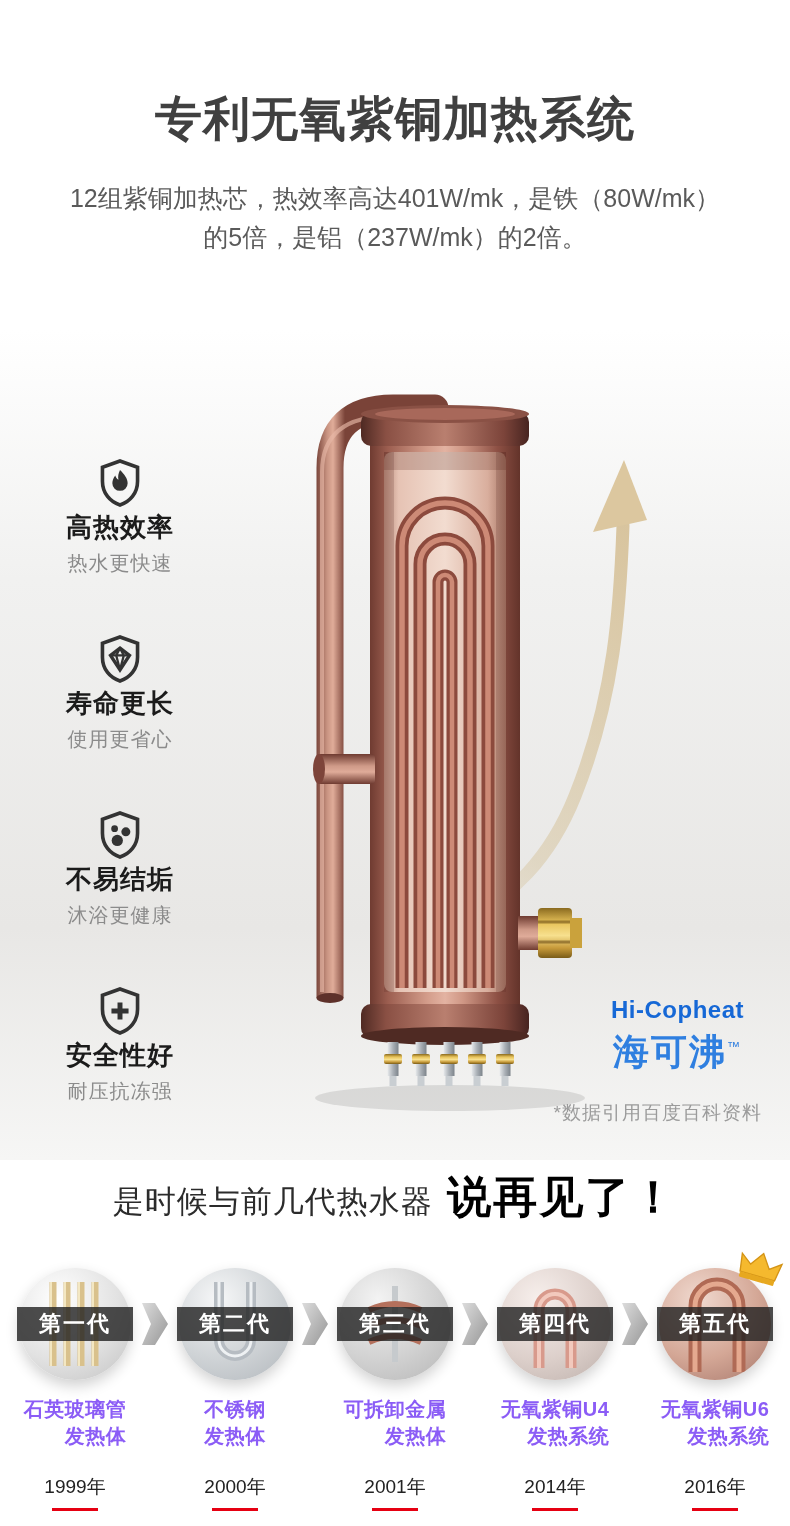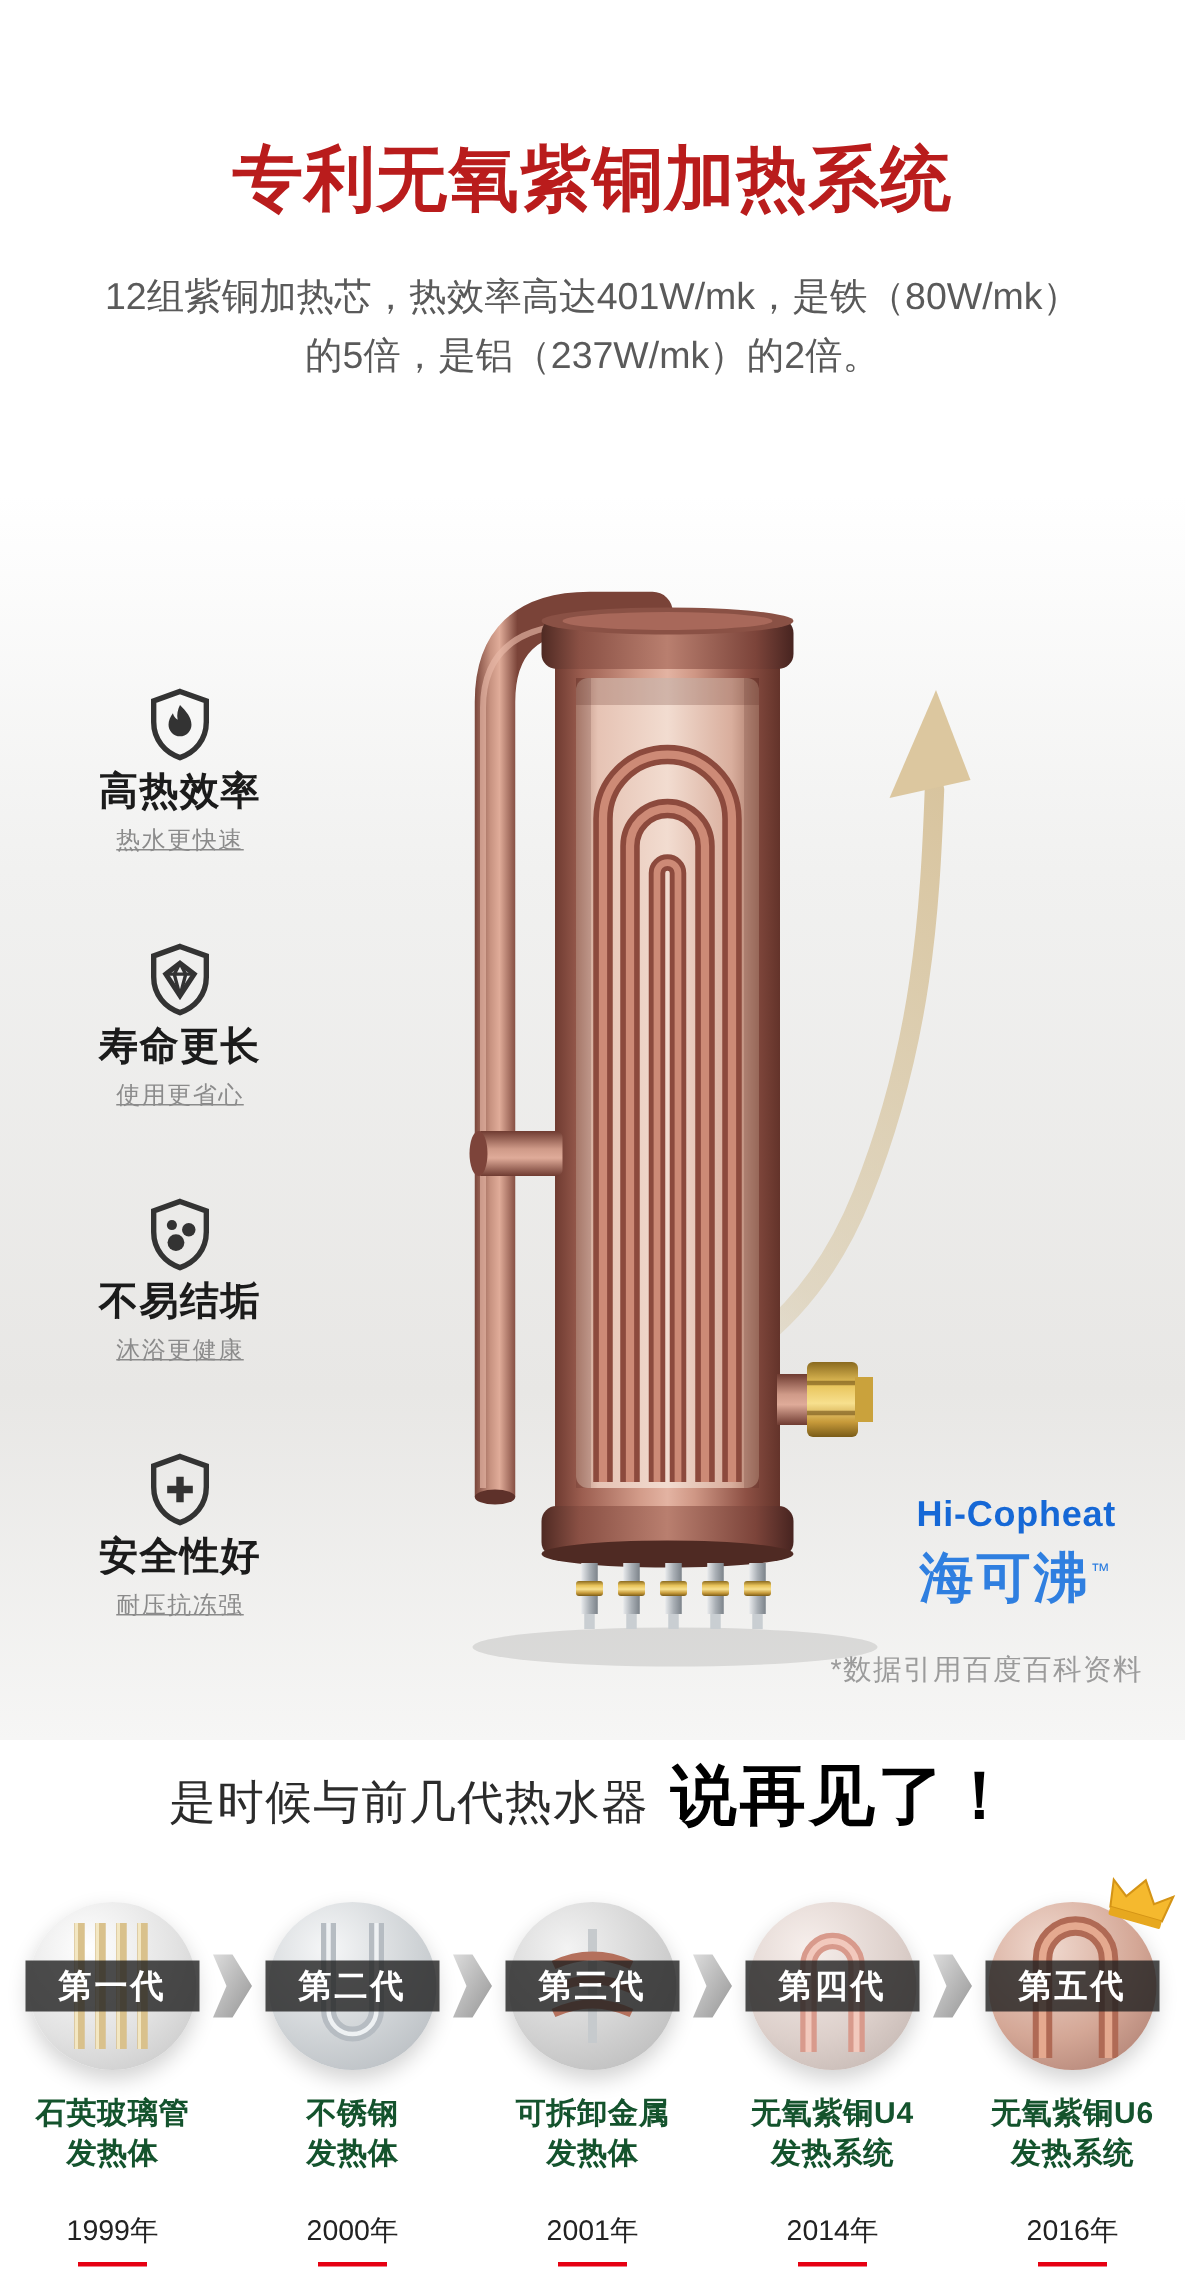"专利无氧紫铜加热系统" .page-title { color: #b91c1c -> #404040 }
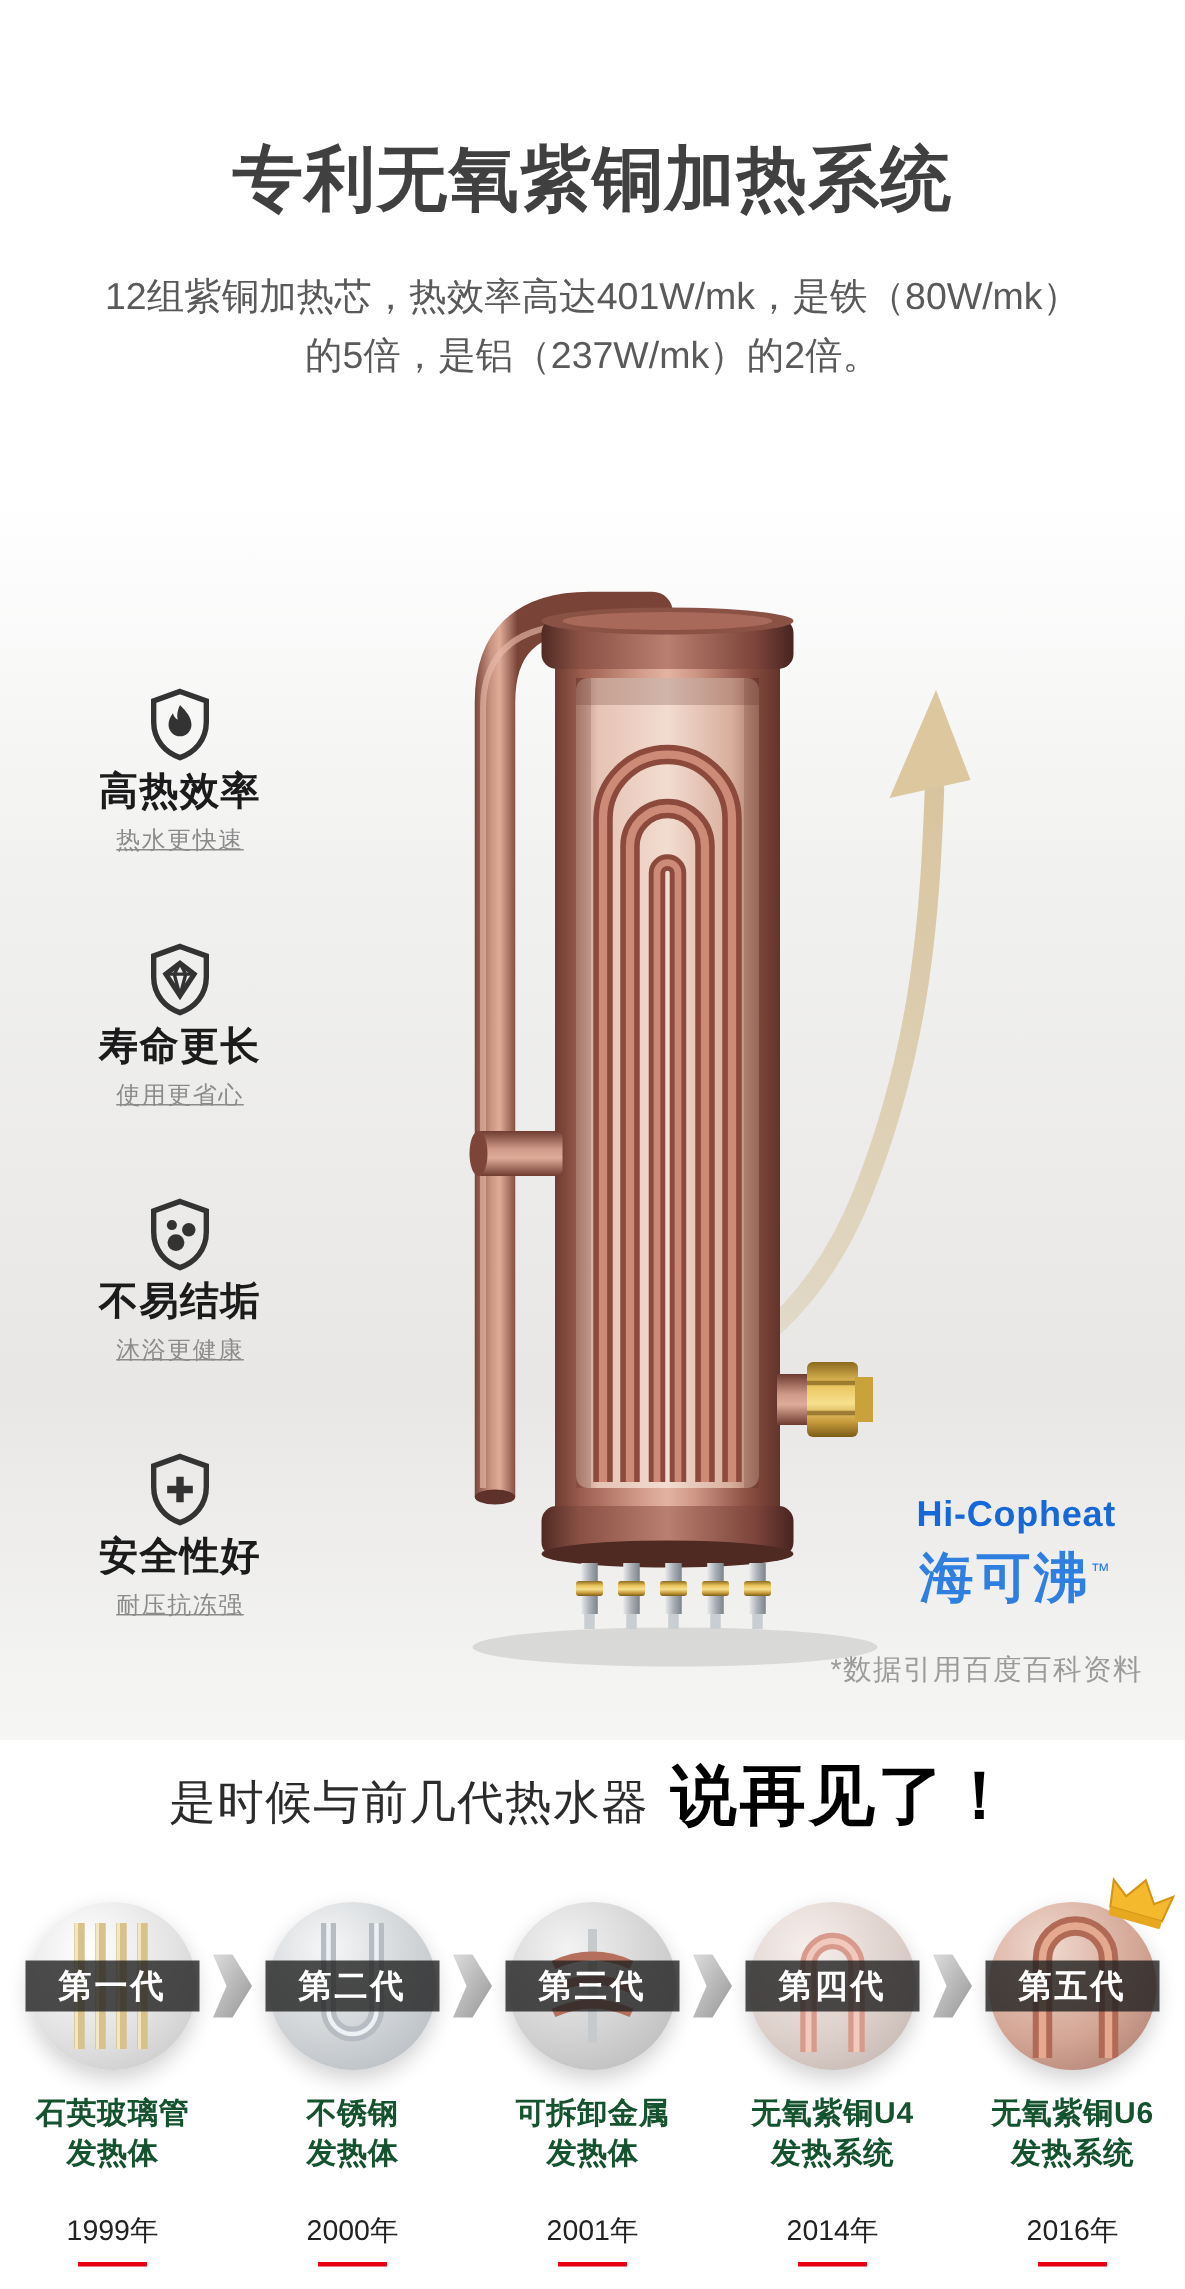"热水更快速" .f-sub { font-size: 16px -> 20px; text-decoration: underline -> none }
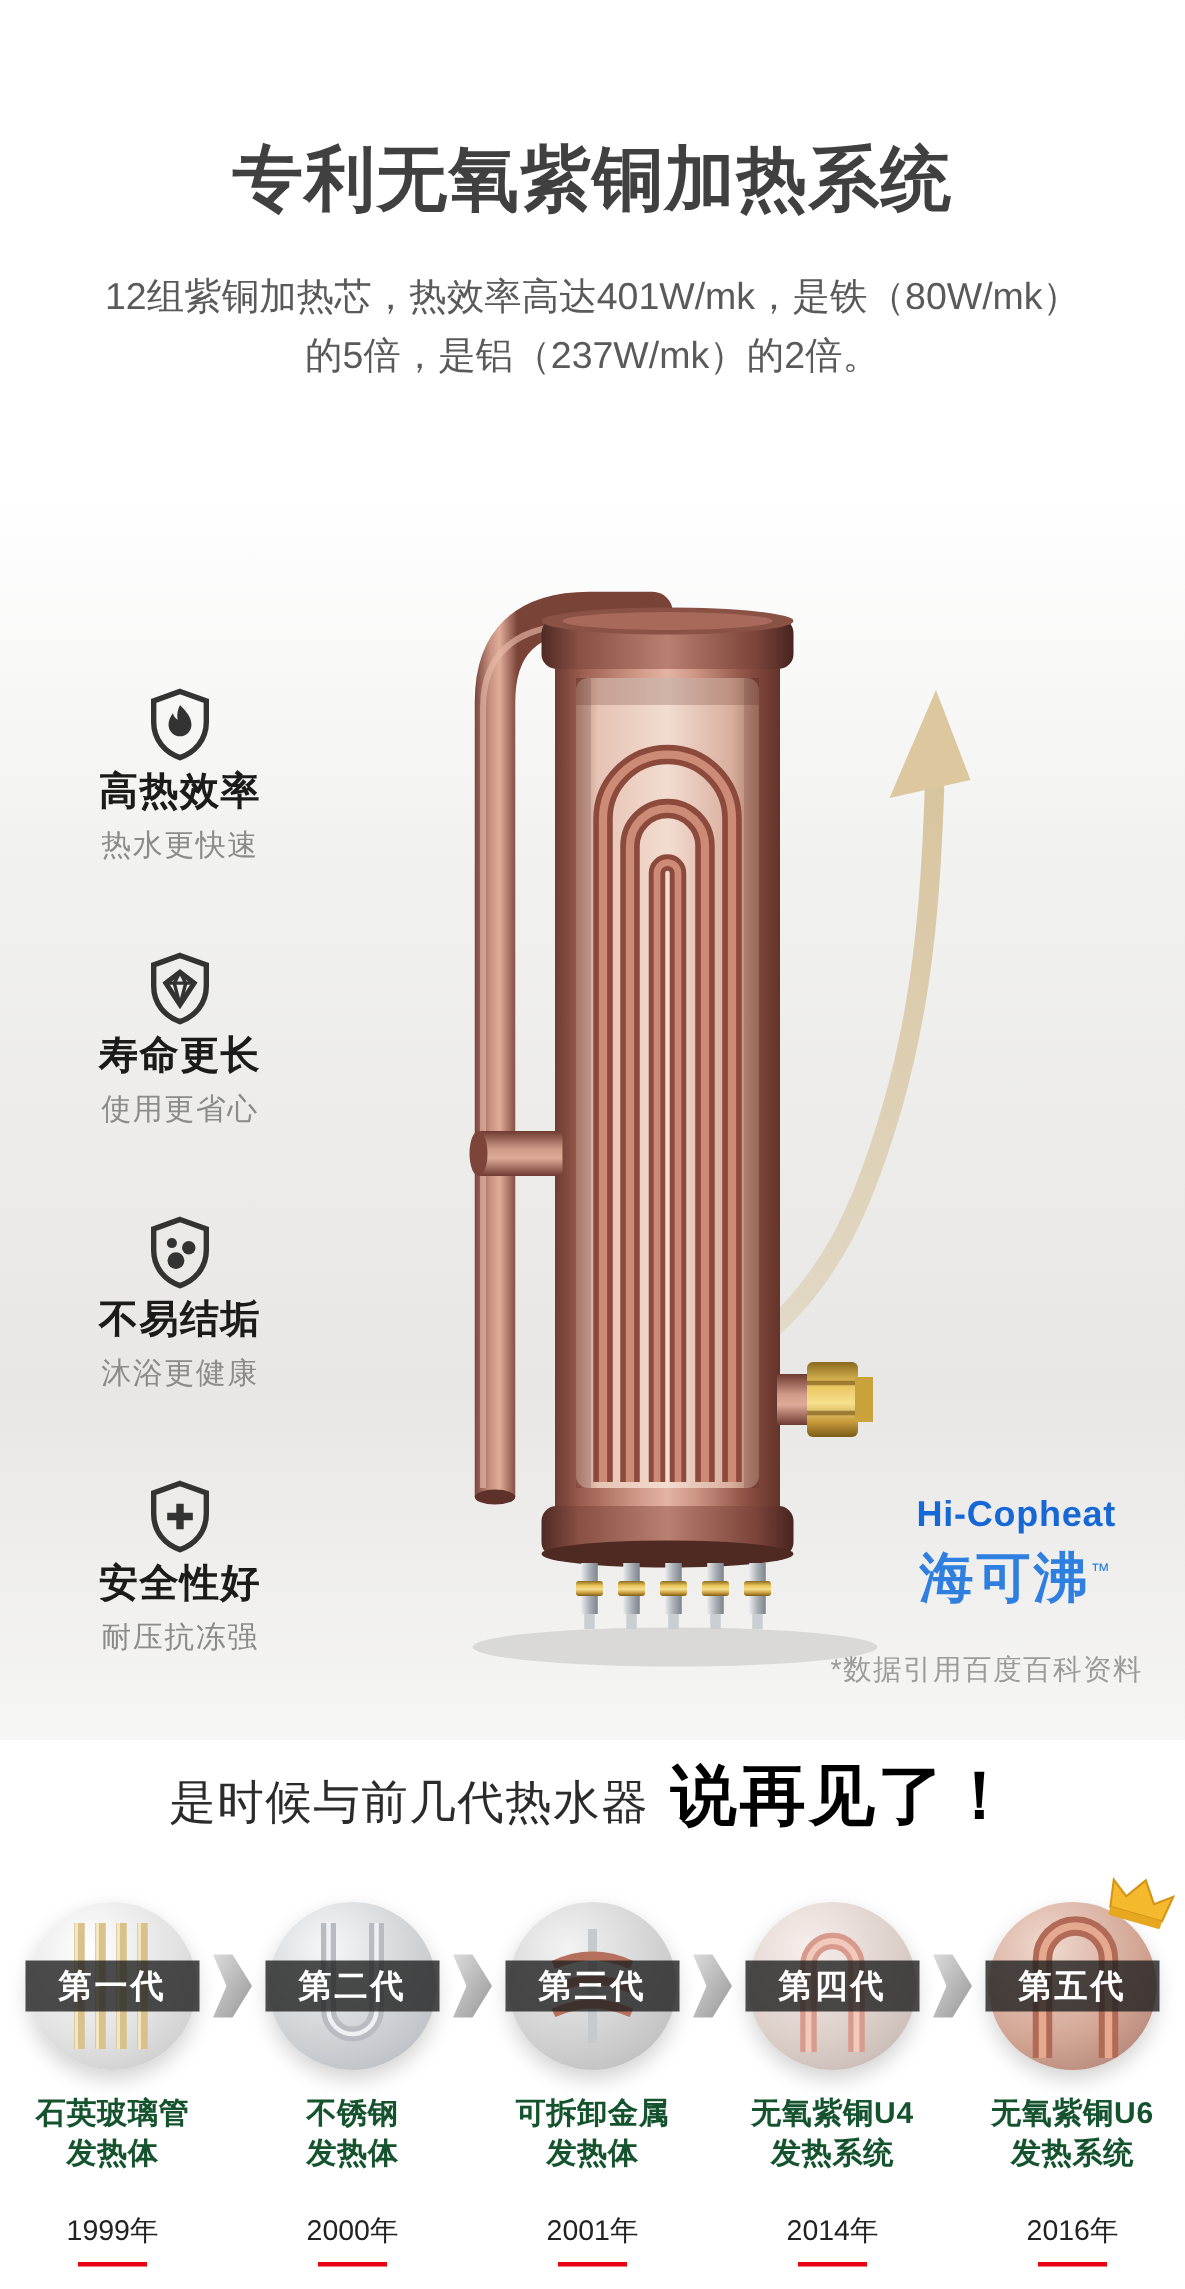"石英玻璃管" .gen-name { color: #14532d -> #8b5cf6; text-align: center -> right }
